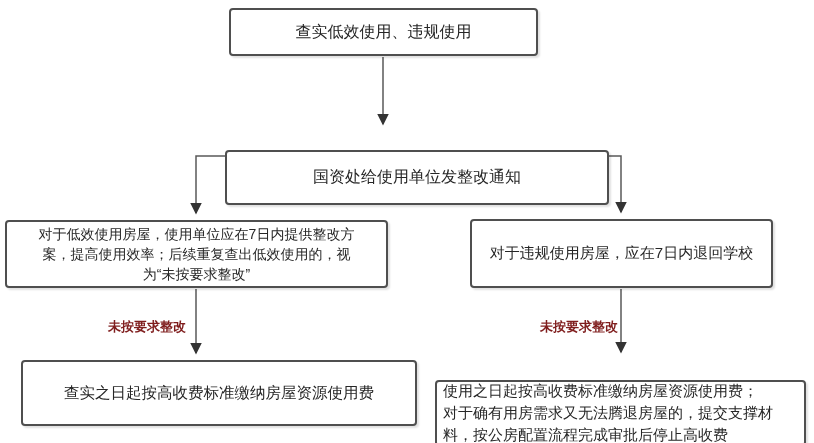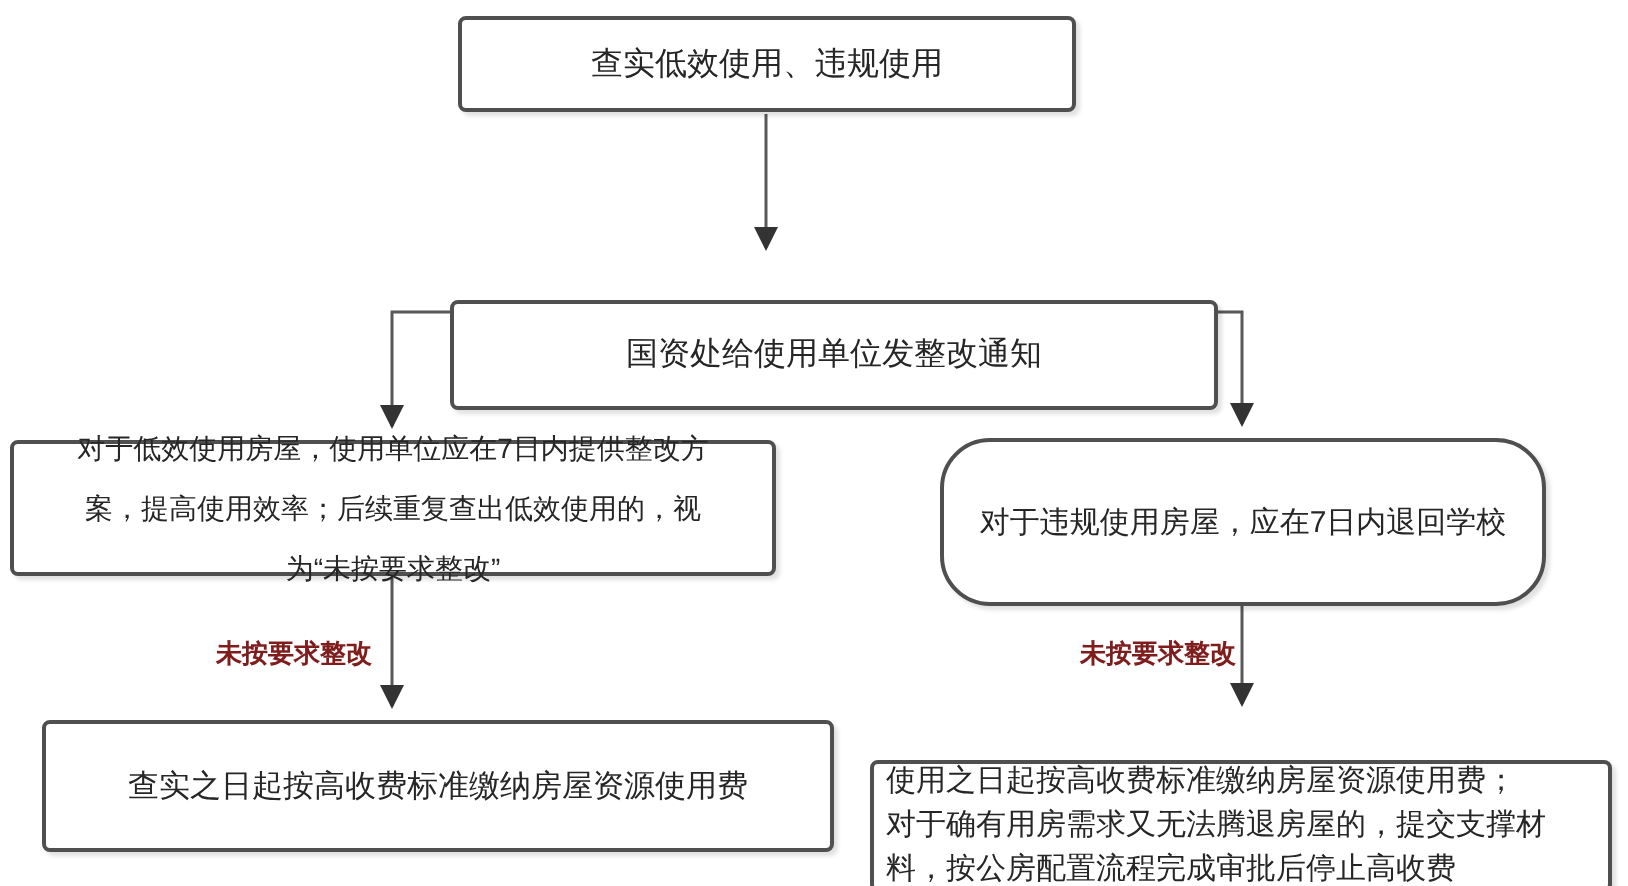"对于低效使用房屋，使用单位应在7日内提供整改方" #node-inefficient { line-height: 30px -> 20px }
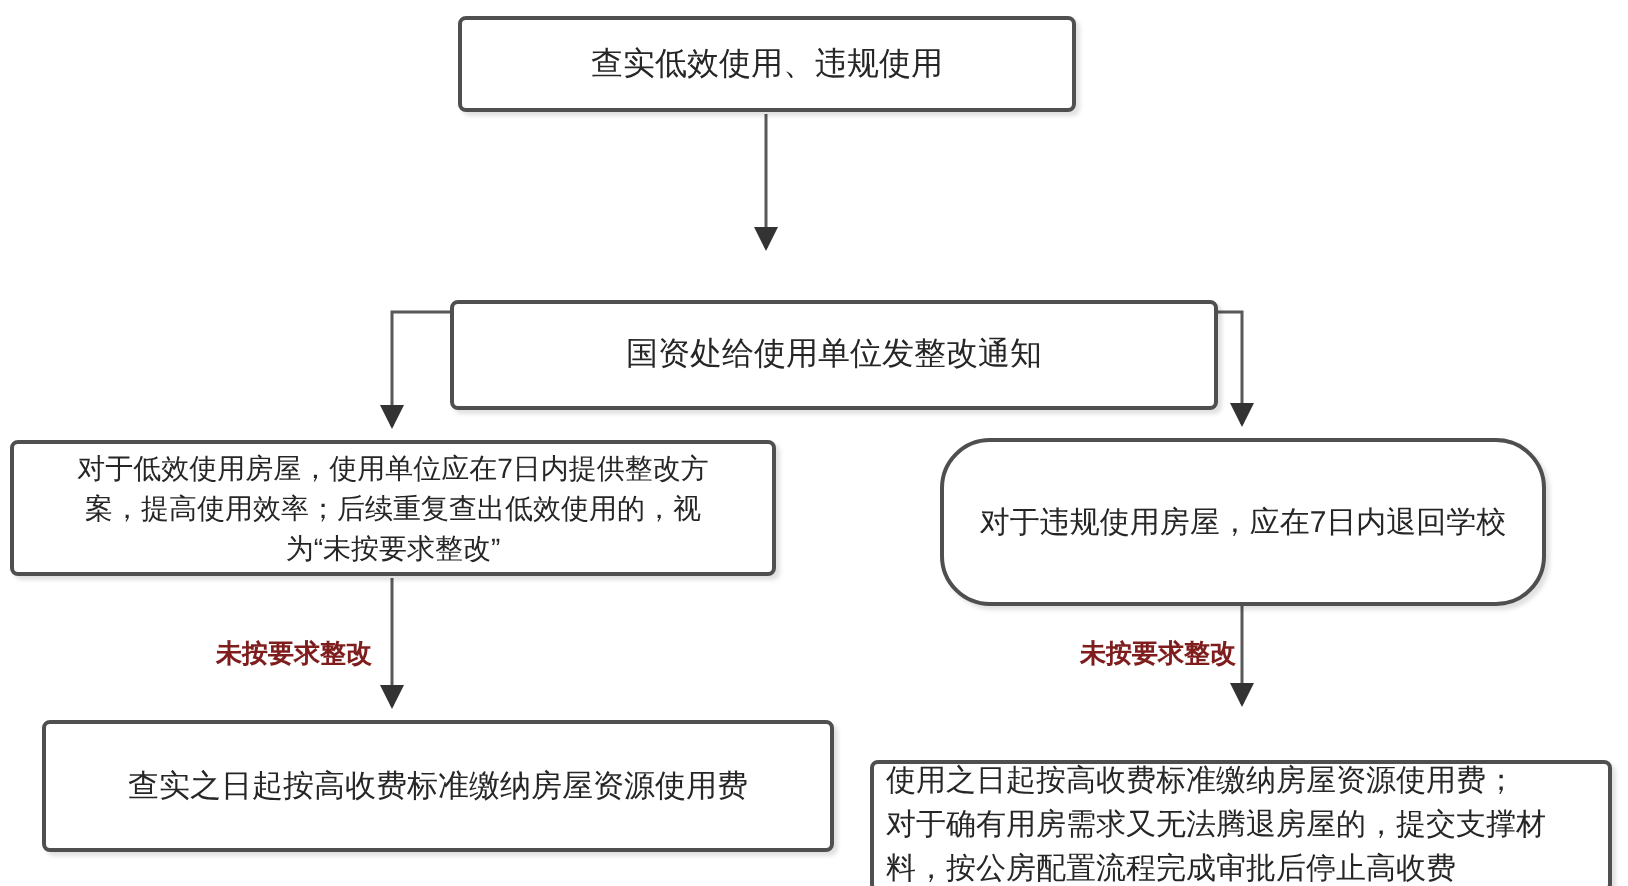"对于违规使用房屋，应在7日内退回学校" #node-illegal { border-radius: 25px -> none; height: 84px -> 69px }
